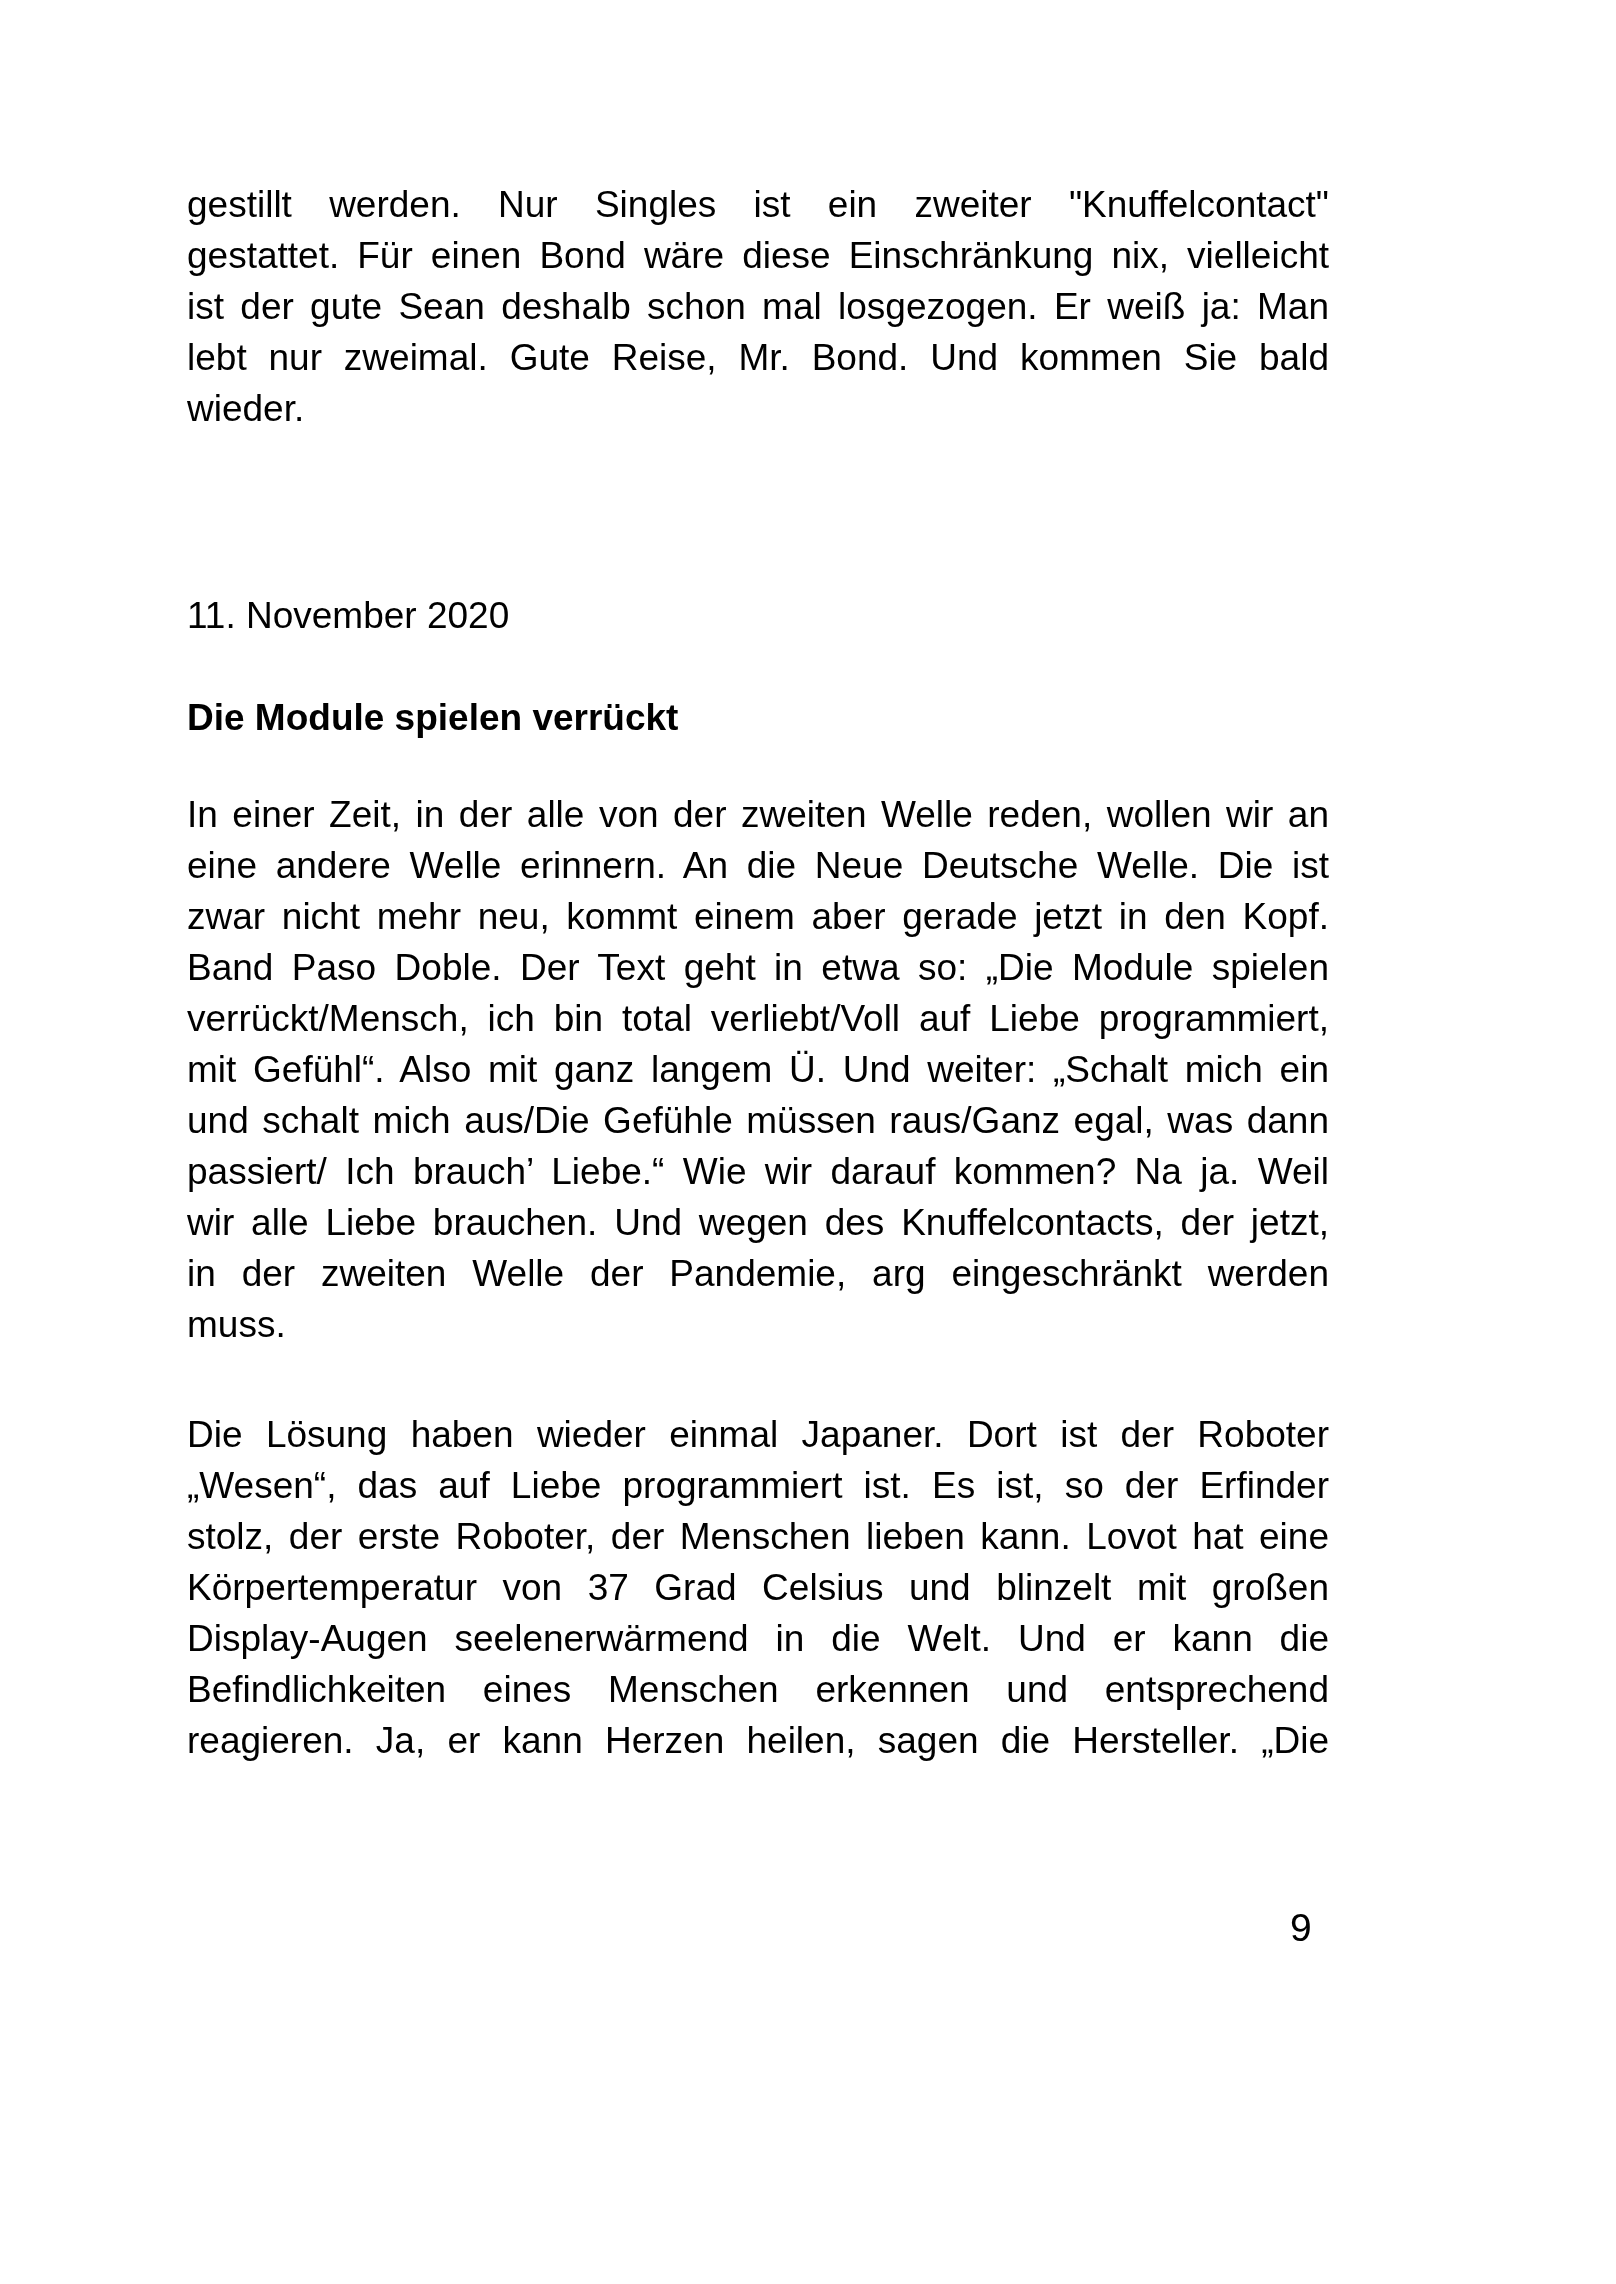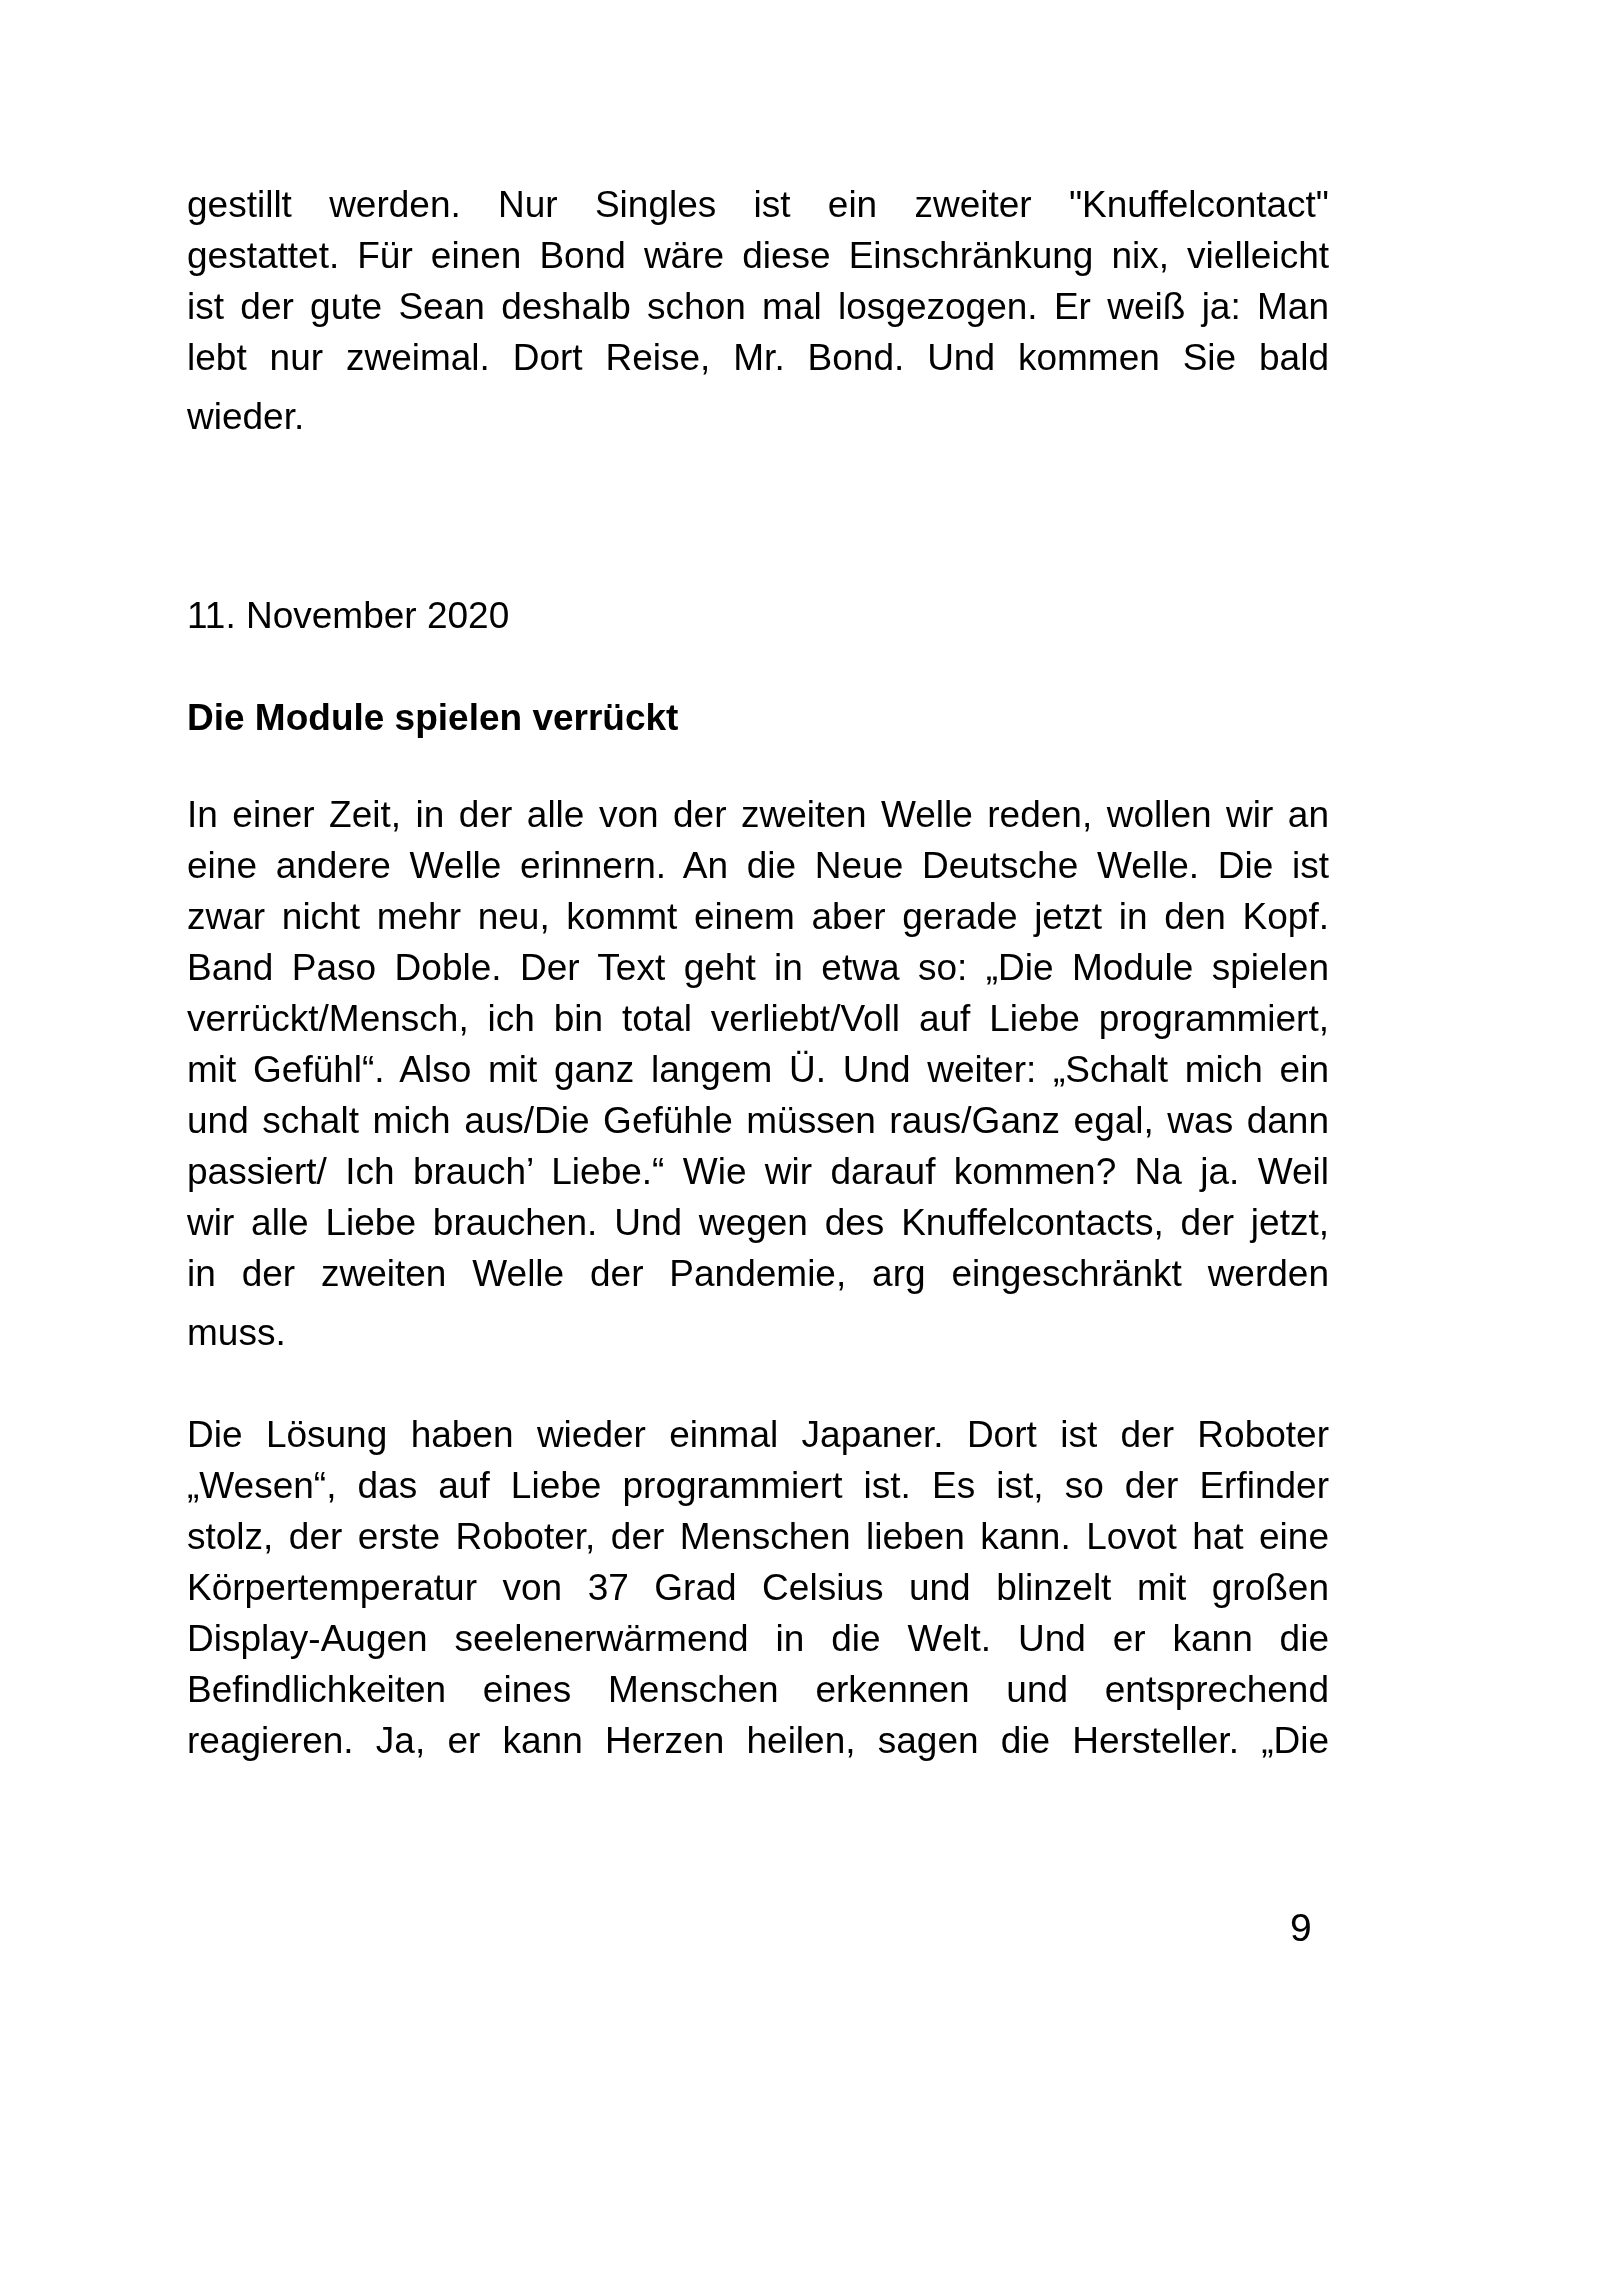"lebt nur zweimal. Dort Reise," div.line { text: Dort -> Gute }
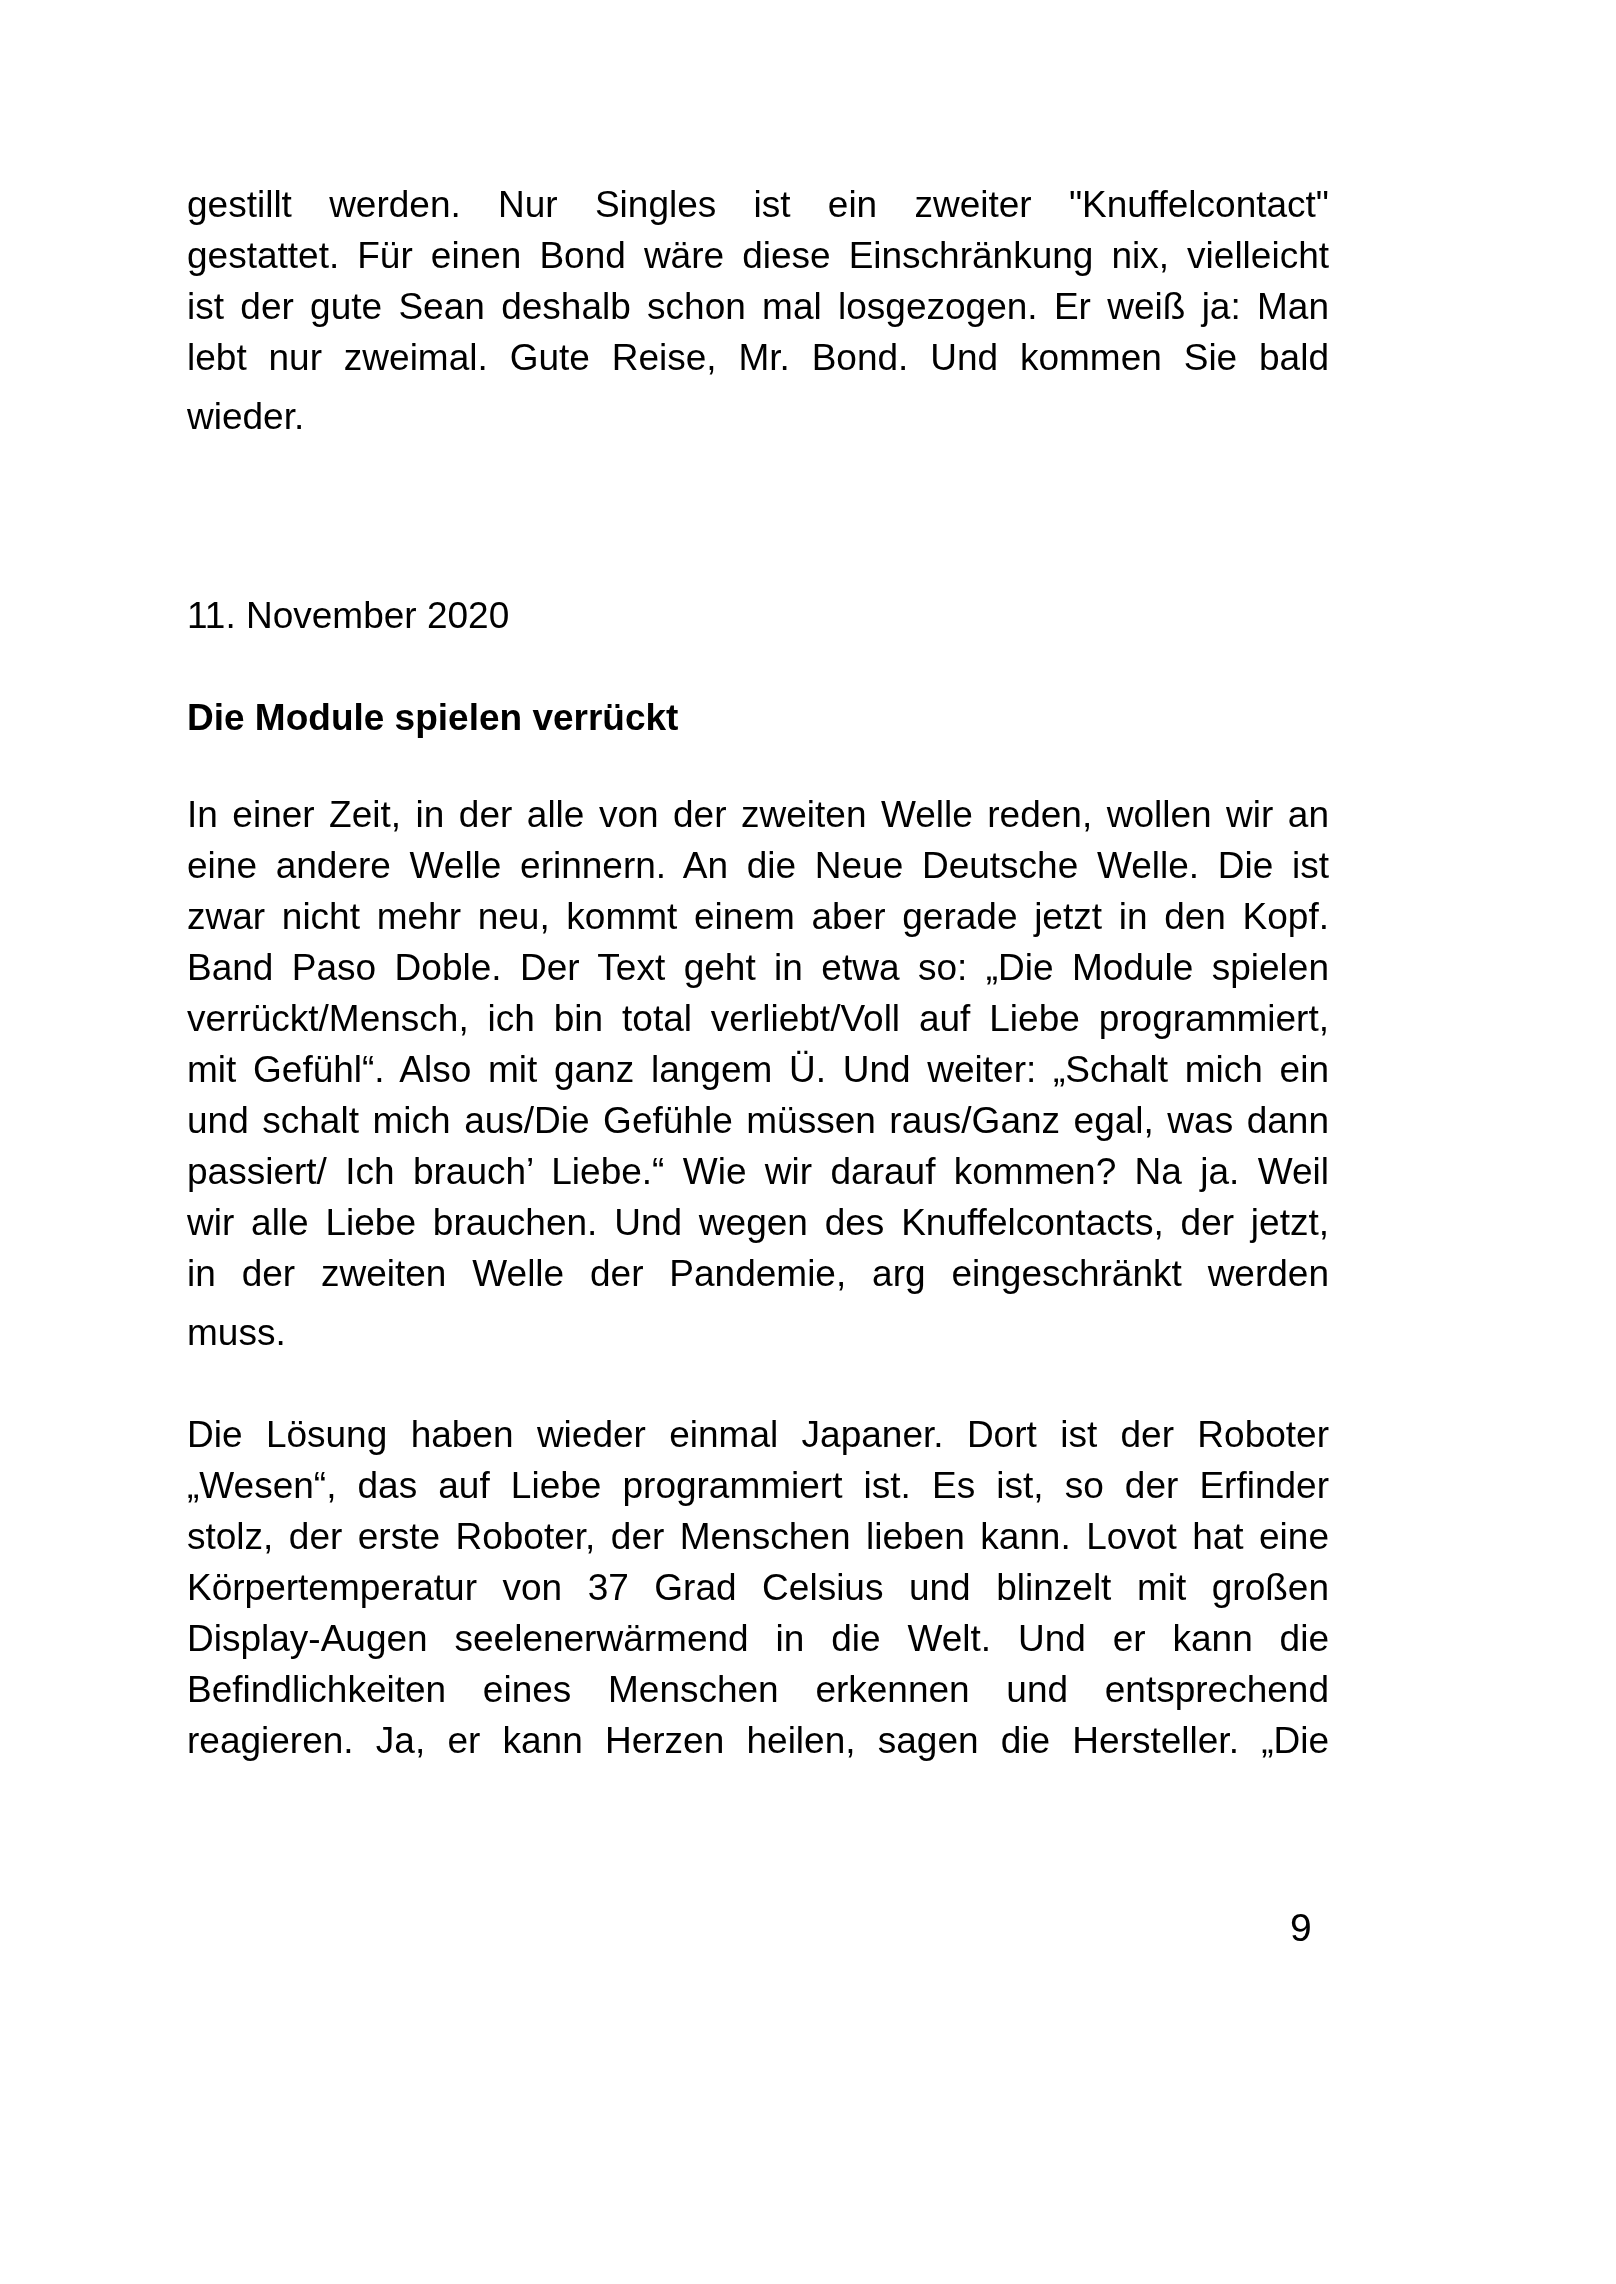"wieder." .line.last { margin-top: 8px -> none }
